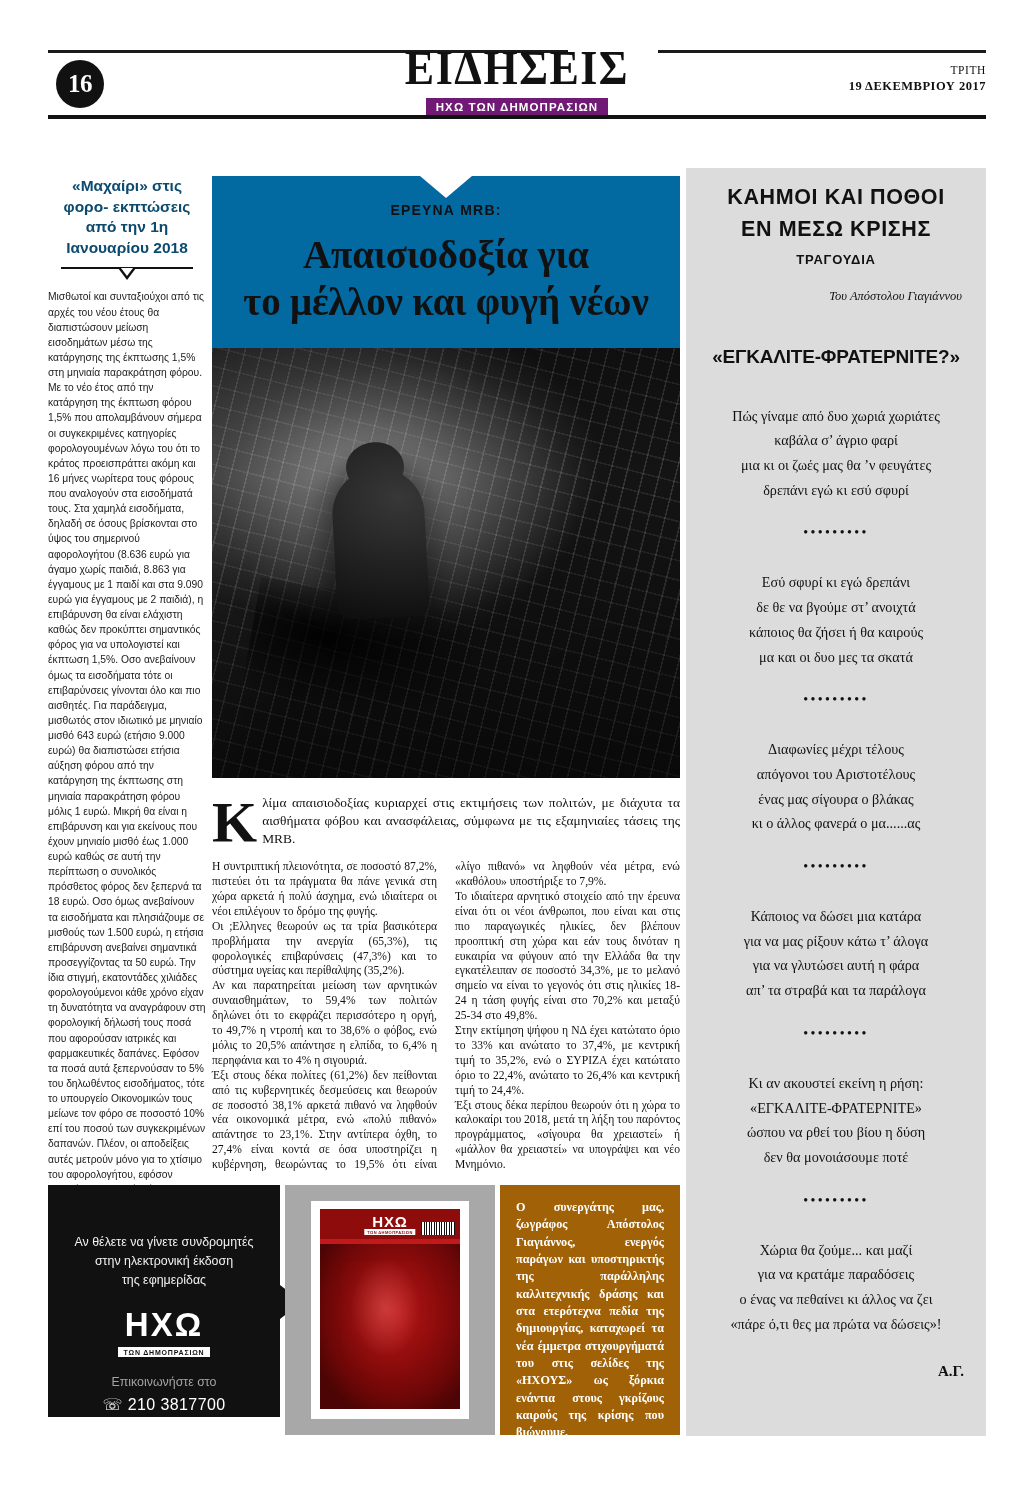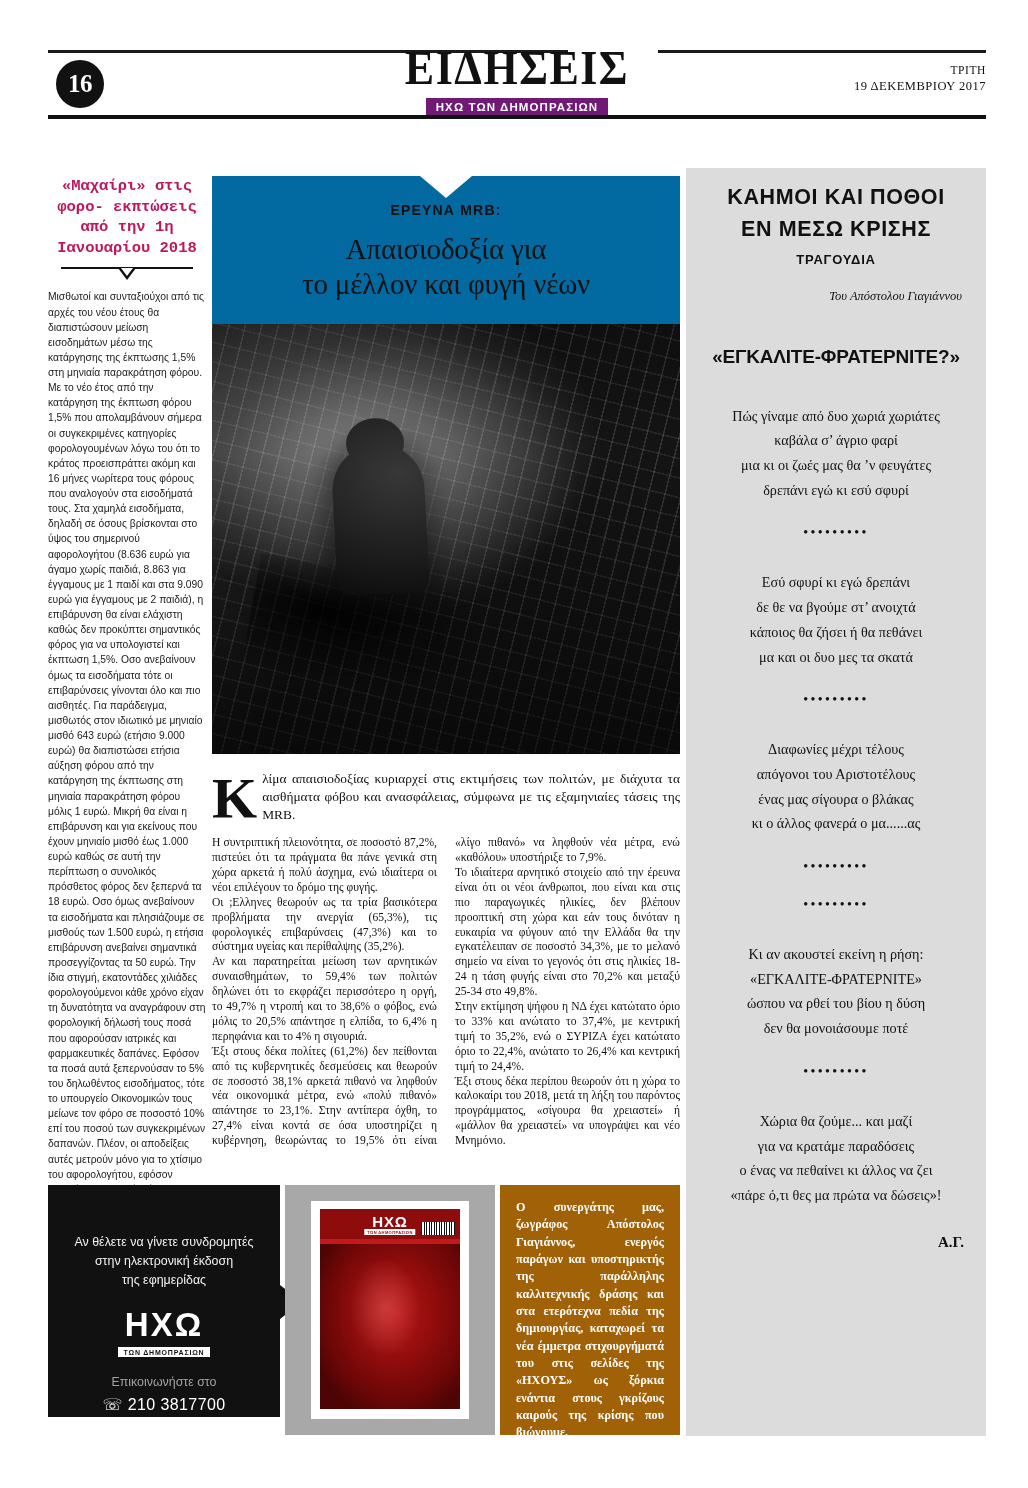"19 ΔΕΚΕΜΒΡΙΟΥ 2017" .date-block .datefull { font-weight: 400 -> 700 }
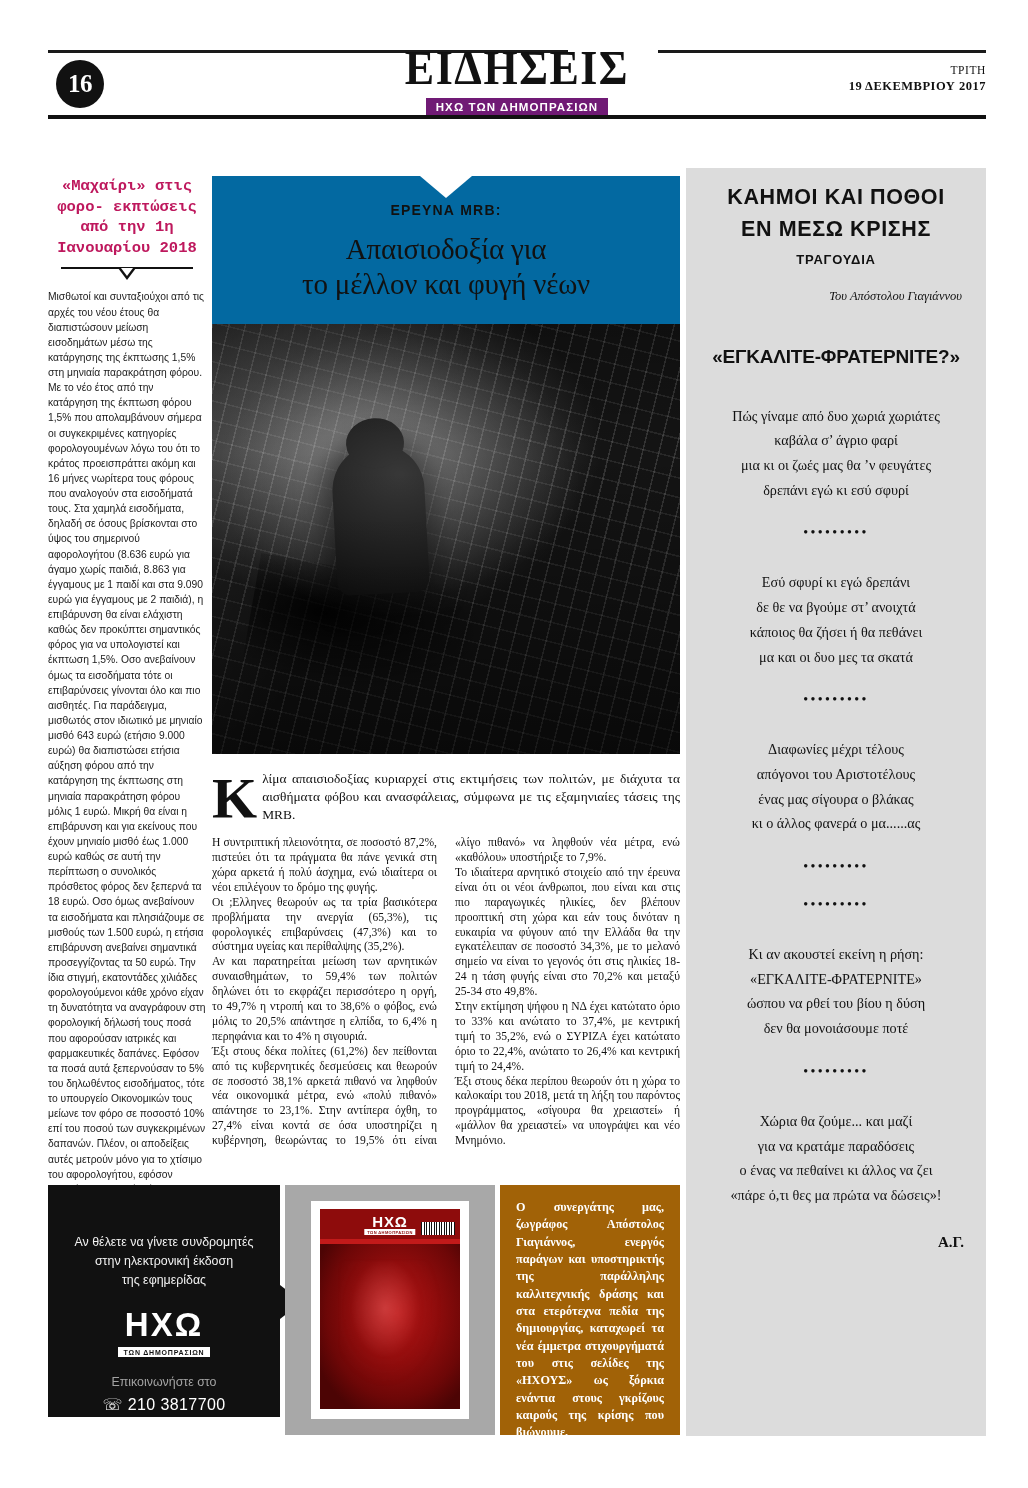"«Μαχαίρι» στις φορο- εκπτώσεις από" .left-head { color: #be185d -> #0c4a6e; font-family: Liberation Mono, monospace -> Liberation Sans, sans-serif }
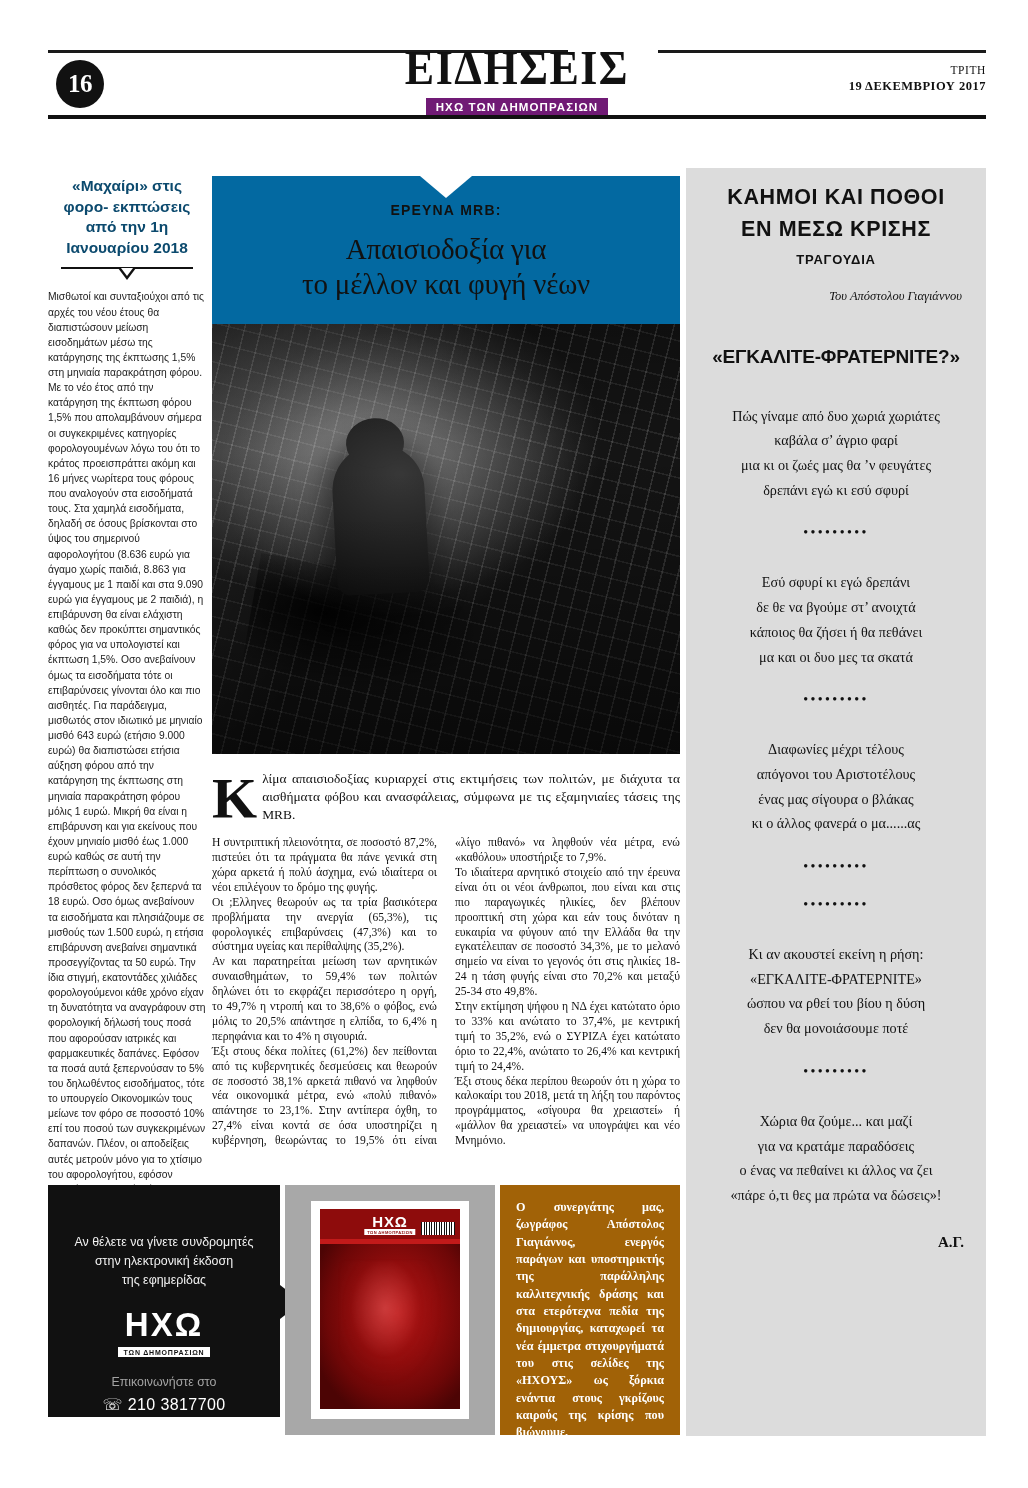"Απαισιοδοξία για" .headline { font-size: 29px -> 39px; font-weight: 400 -> 700 }
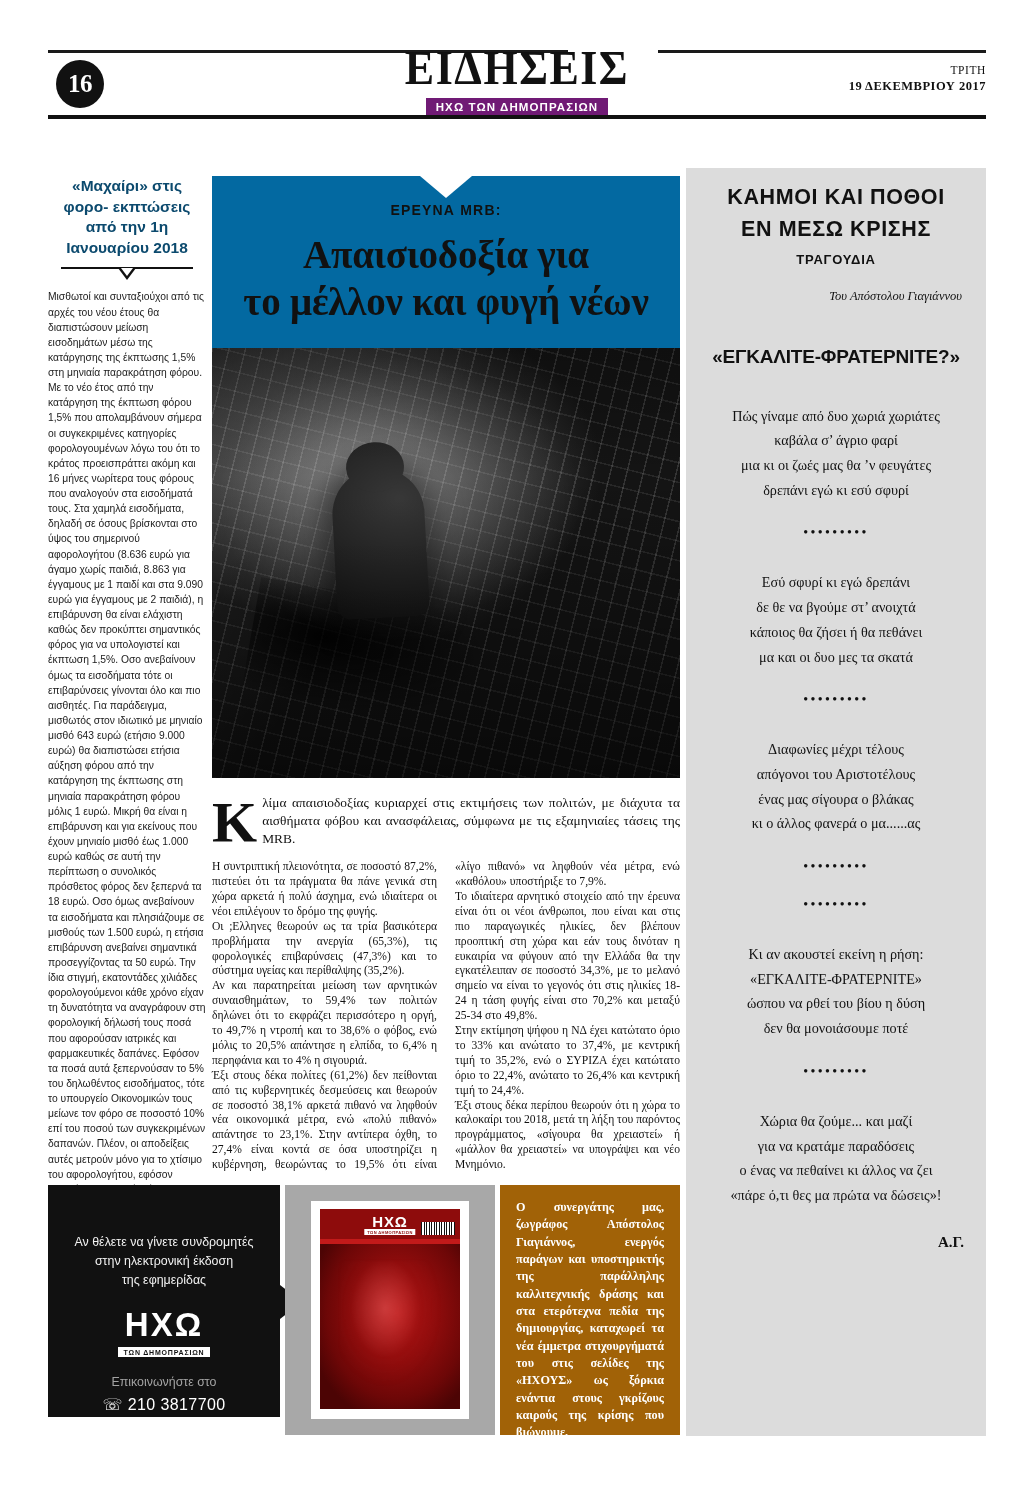"κάποιος θα ζήσει ή θα" div { text: πεθάνει -> καιρούς }
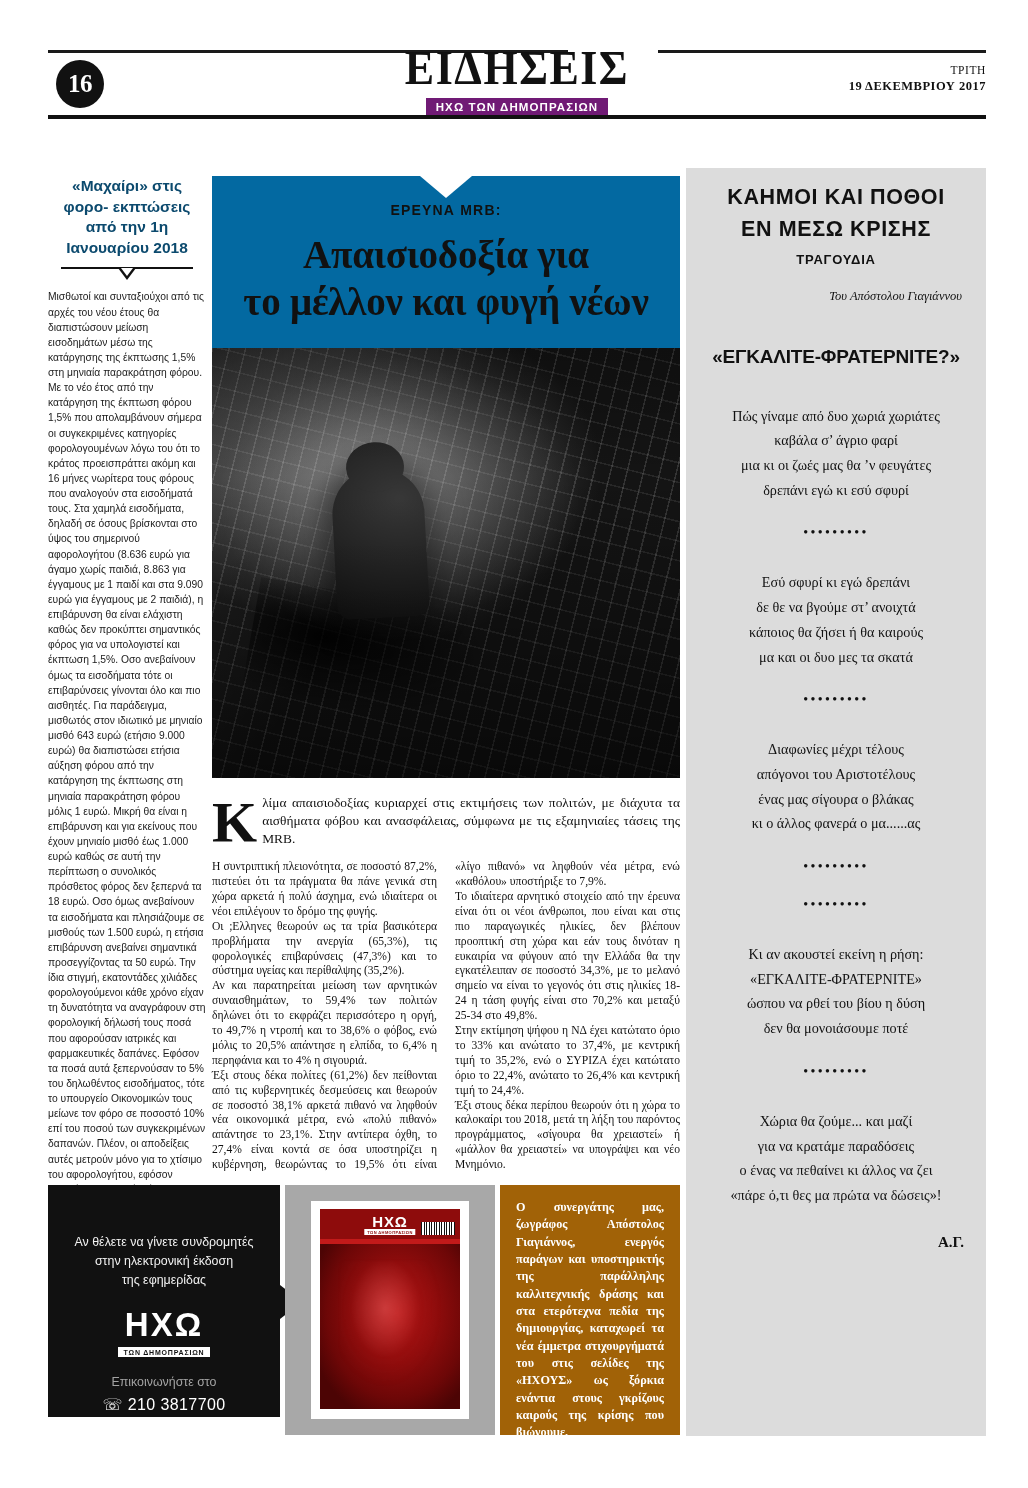"Κάποιος να δώσει μια κατάρα" div.stanza { html: none -> <div> <div>Κάποιος να δώσει μια κατάρα</div> <div>για να μας ρίξουν κάτω τ’ άλογα</div> <div>για να γλυτώσει αυτή η φάρα</div> <div>απ’ τα στραβά και τα παράλογα</div> </div> }
